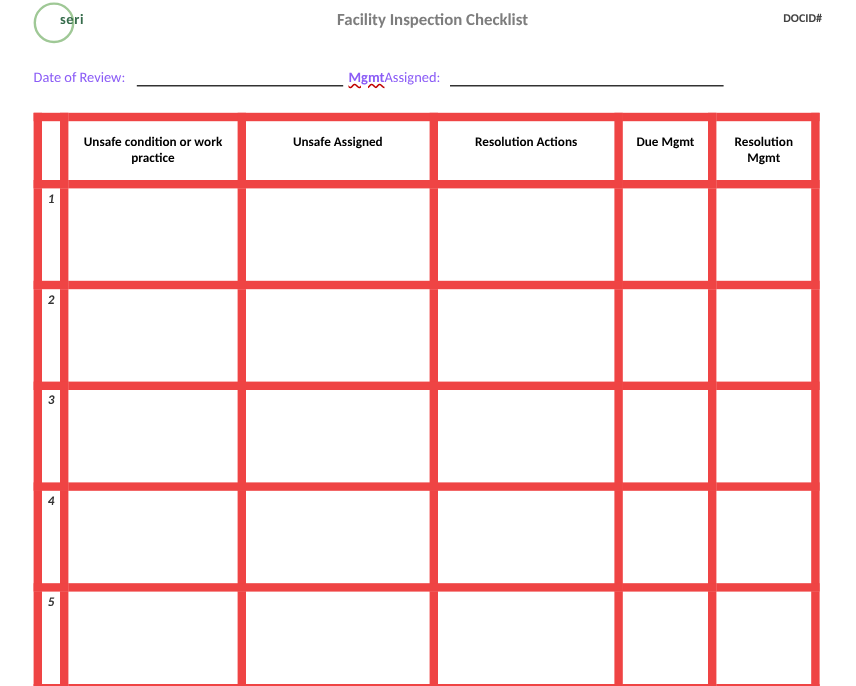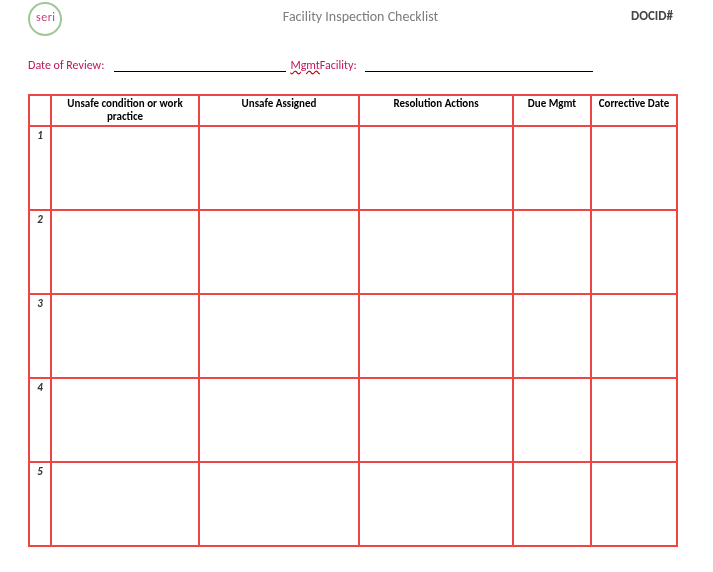"seri" .logo-text { color: #be185d -> #14532d; font-weight: 400 -> 700; left: 6px -> 20px }
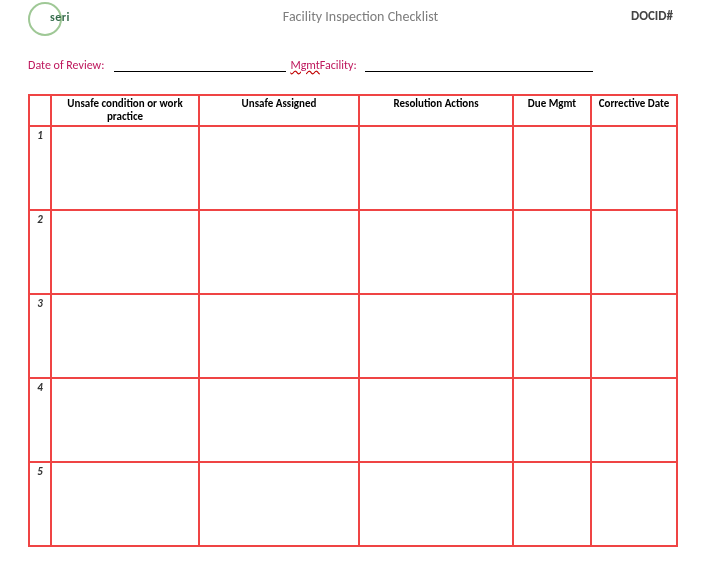"Facility Inspection Checklist" .title { font-weight: 400 -> 700 }
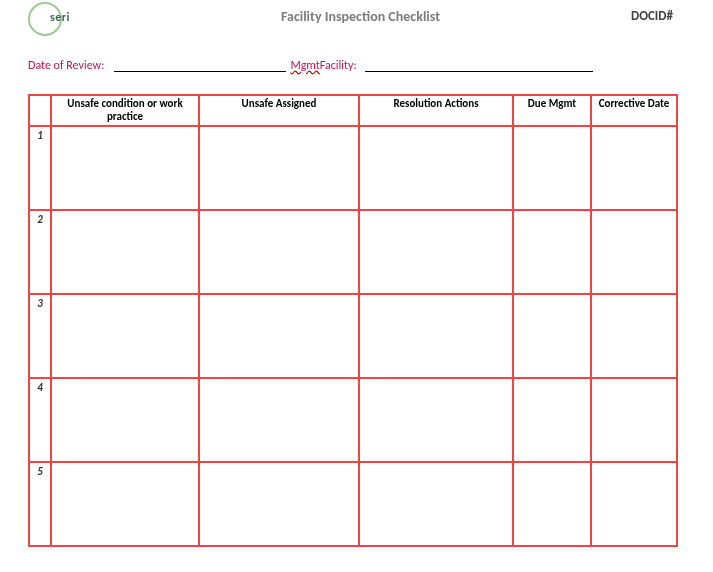"DOCID#" .docid { font-size: 13px -> 10px; right: 20px -> 8px }
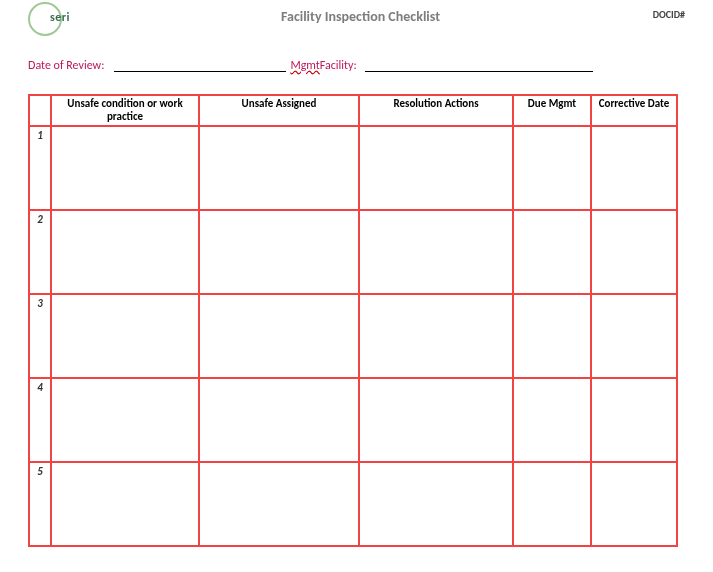"Date of Review:" .meta { color: #be185d -> #8b5cf6 }
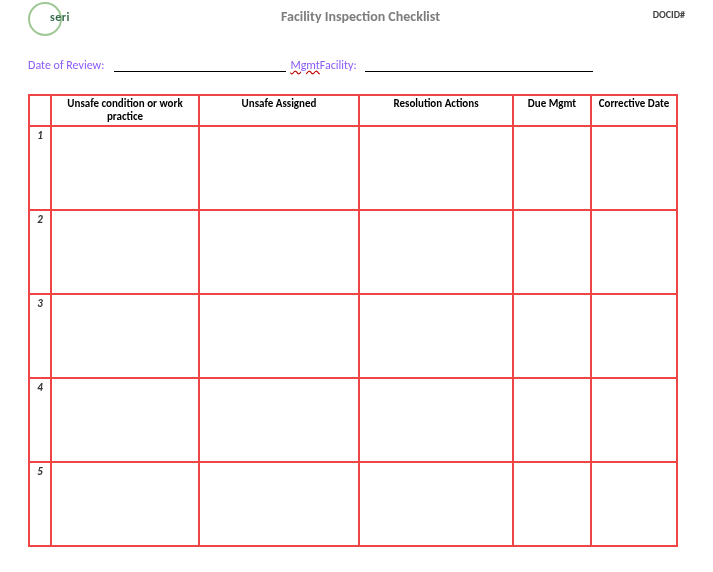"Mgmt" .mgmt-underline { font-weight: none -> bold }
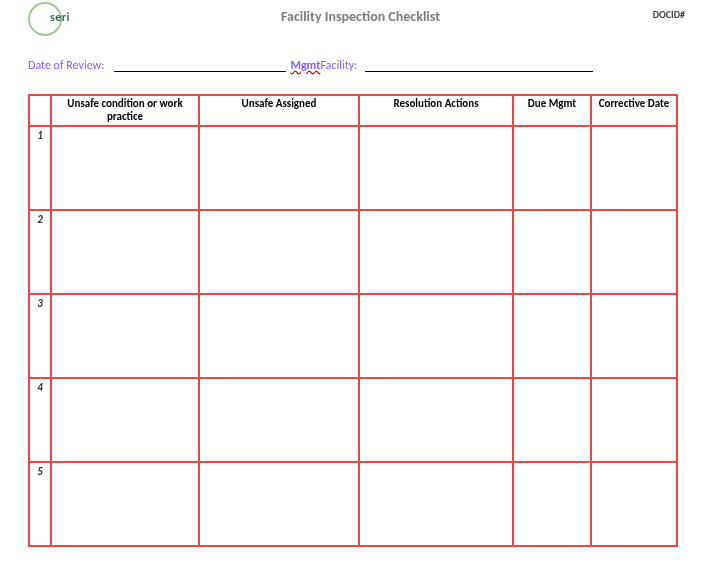"Facility:" span { text: Facility -> Assigned }
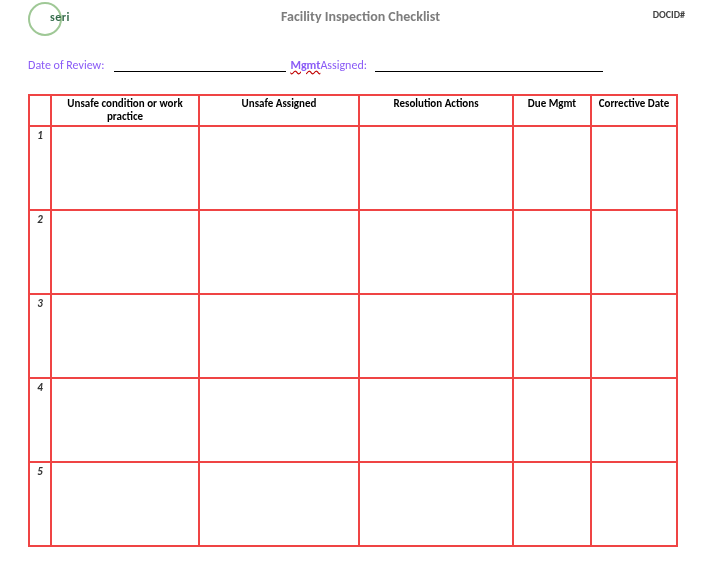"Unsafe condition or work practice" th, td { border: 2px solid #ef4444 -> 7px solid #ef4444; padding: 2px 4px -> 12px 4px }
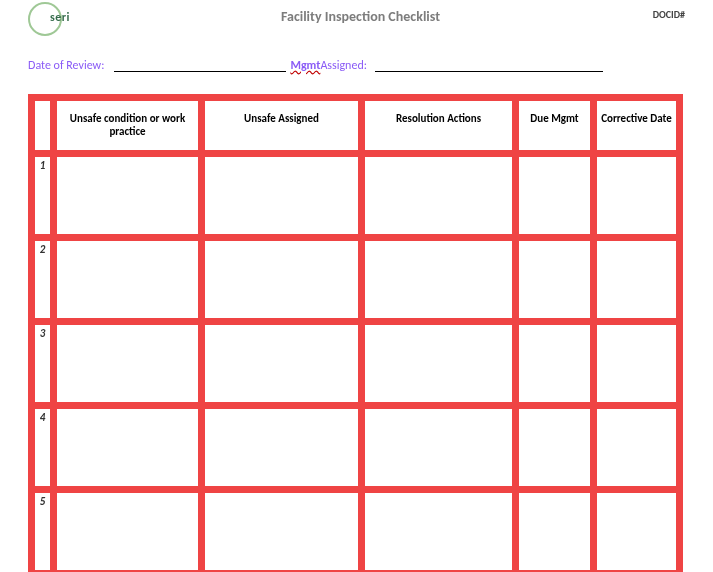"Corrective Date" th { text: Corrective Date -> Resolution Mgmt }
